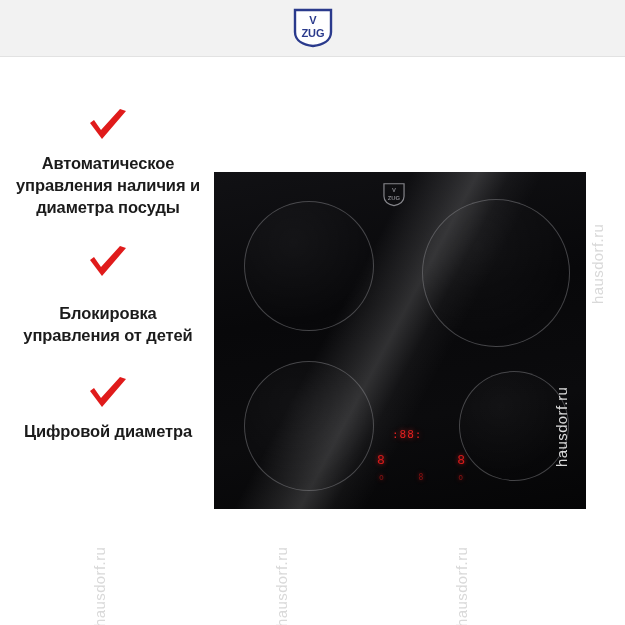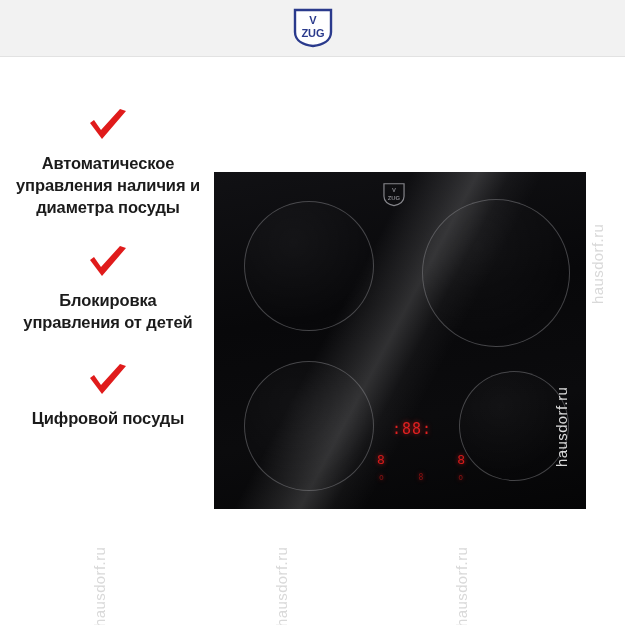"Блокировка управления от детей" #f2 { gap: none -> 13px }
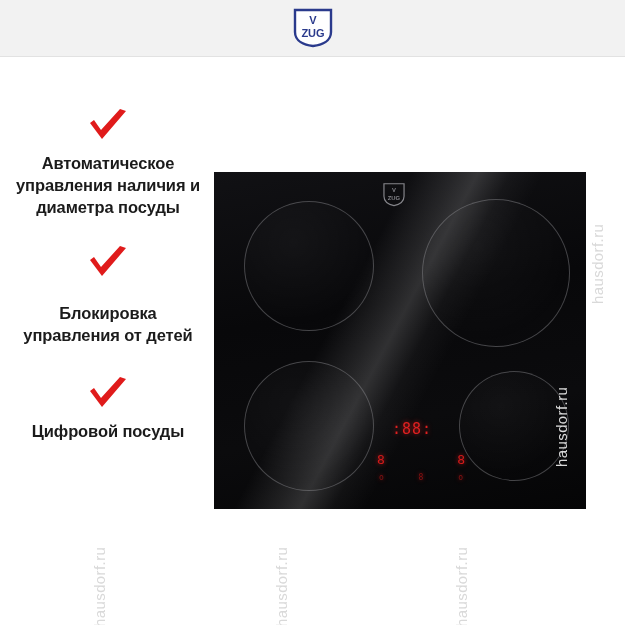"Цифровой посуды" div.feature-text { text: посуды -> диаметра }
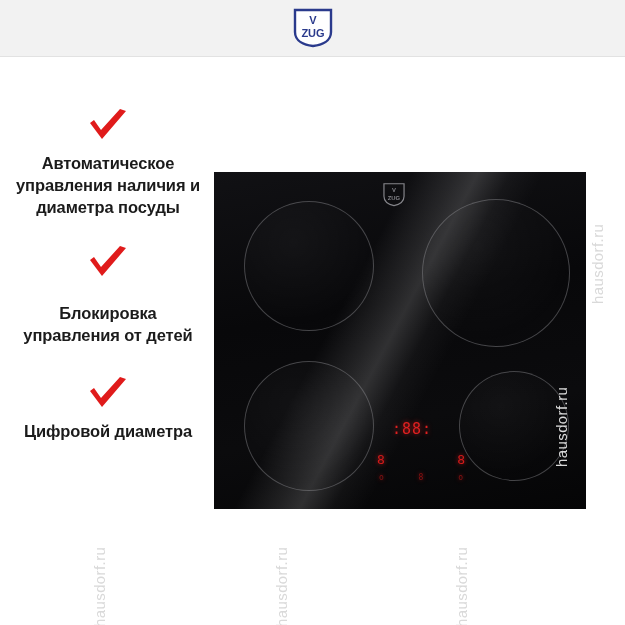":88:" .seg-display { font-size: 15px -> 11px; top: 0px -> 8px }
